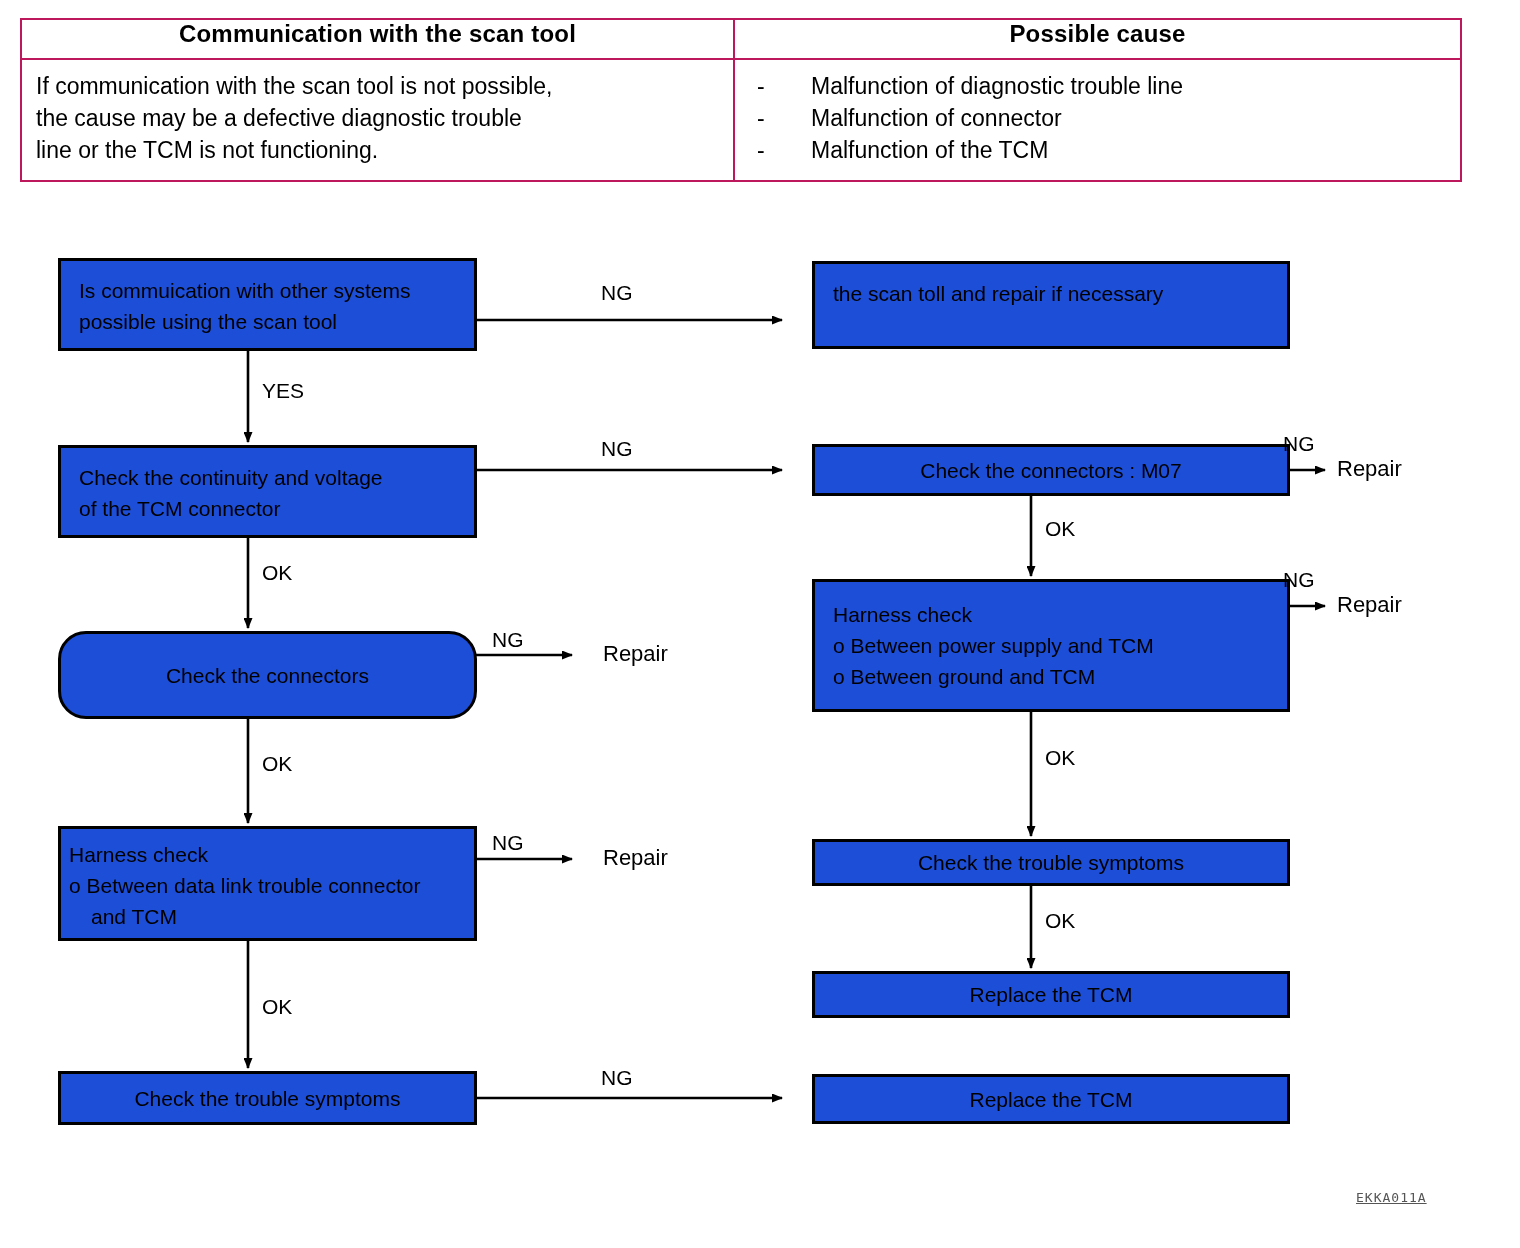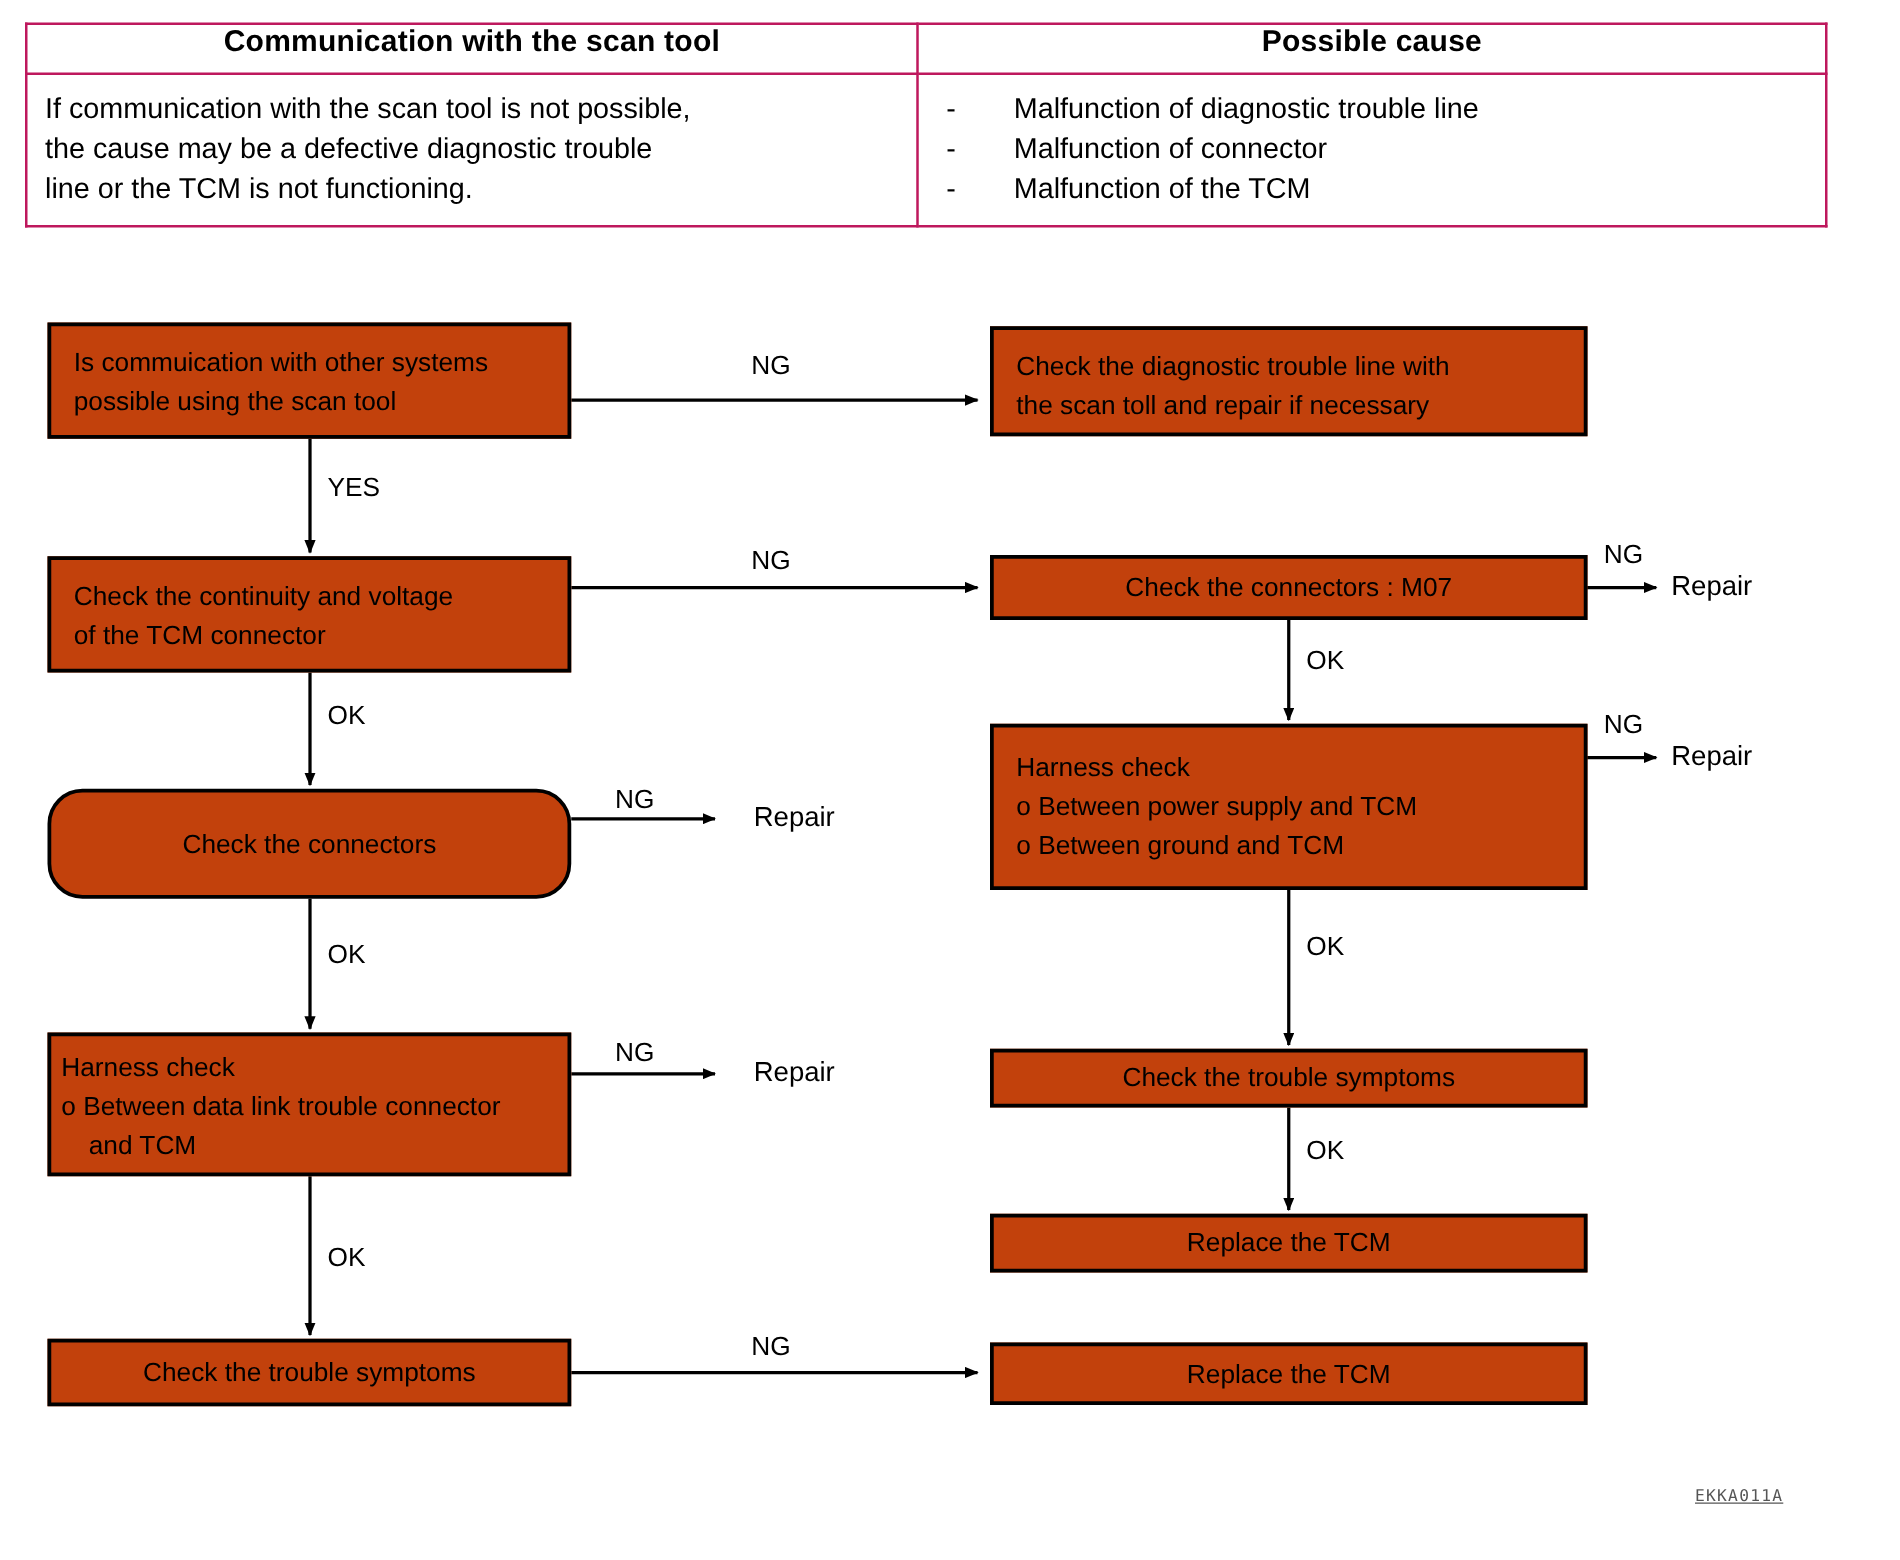"Is commuication with other systems" .node { background: #c2410c -> #1d4ed8; margin-left: none -> 20px }
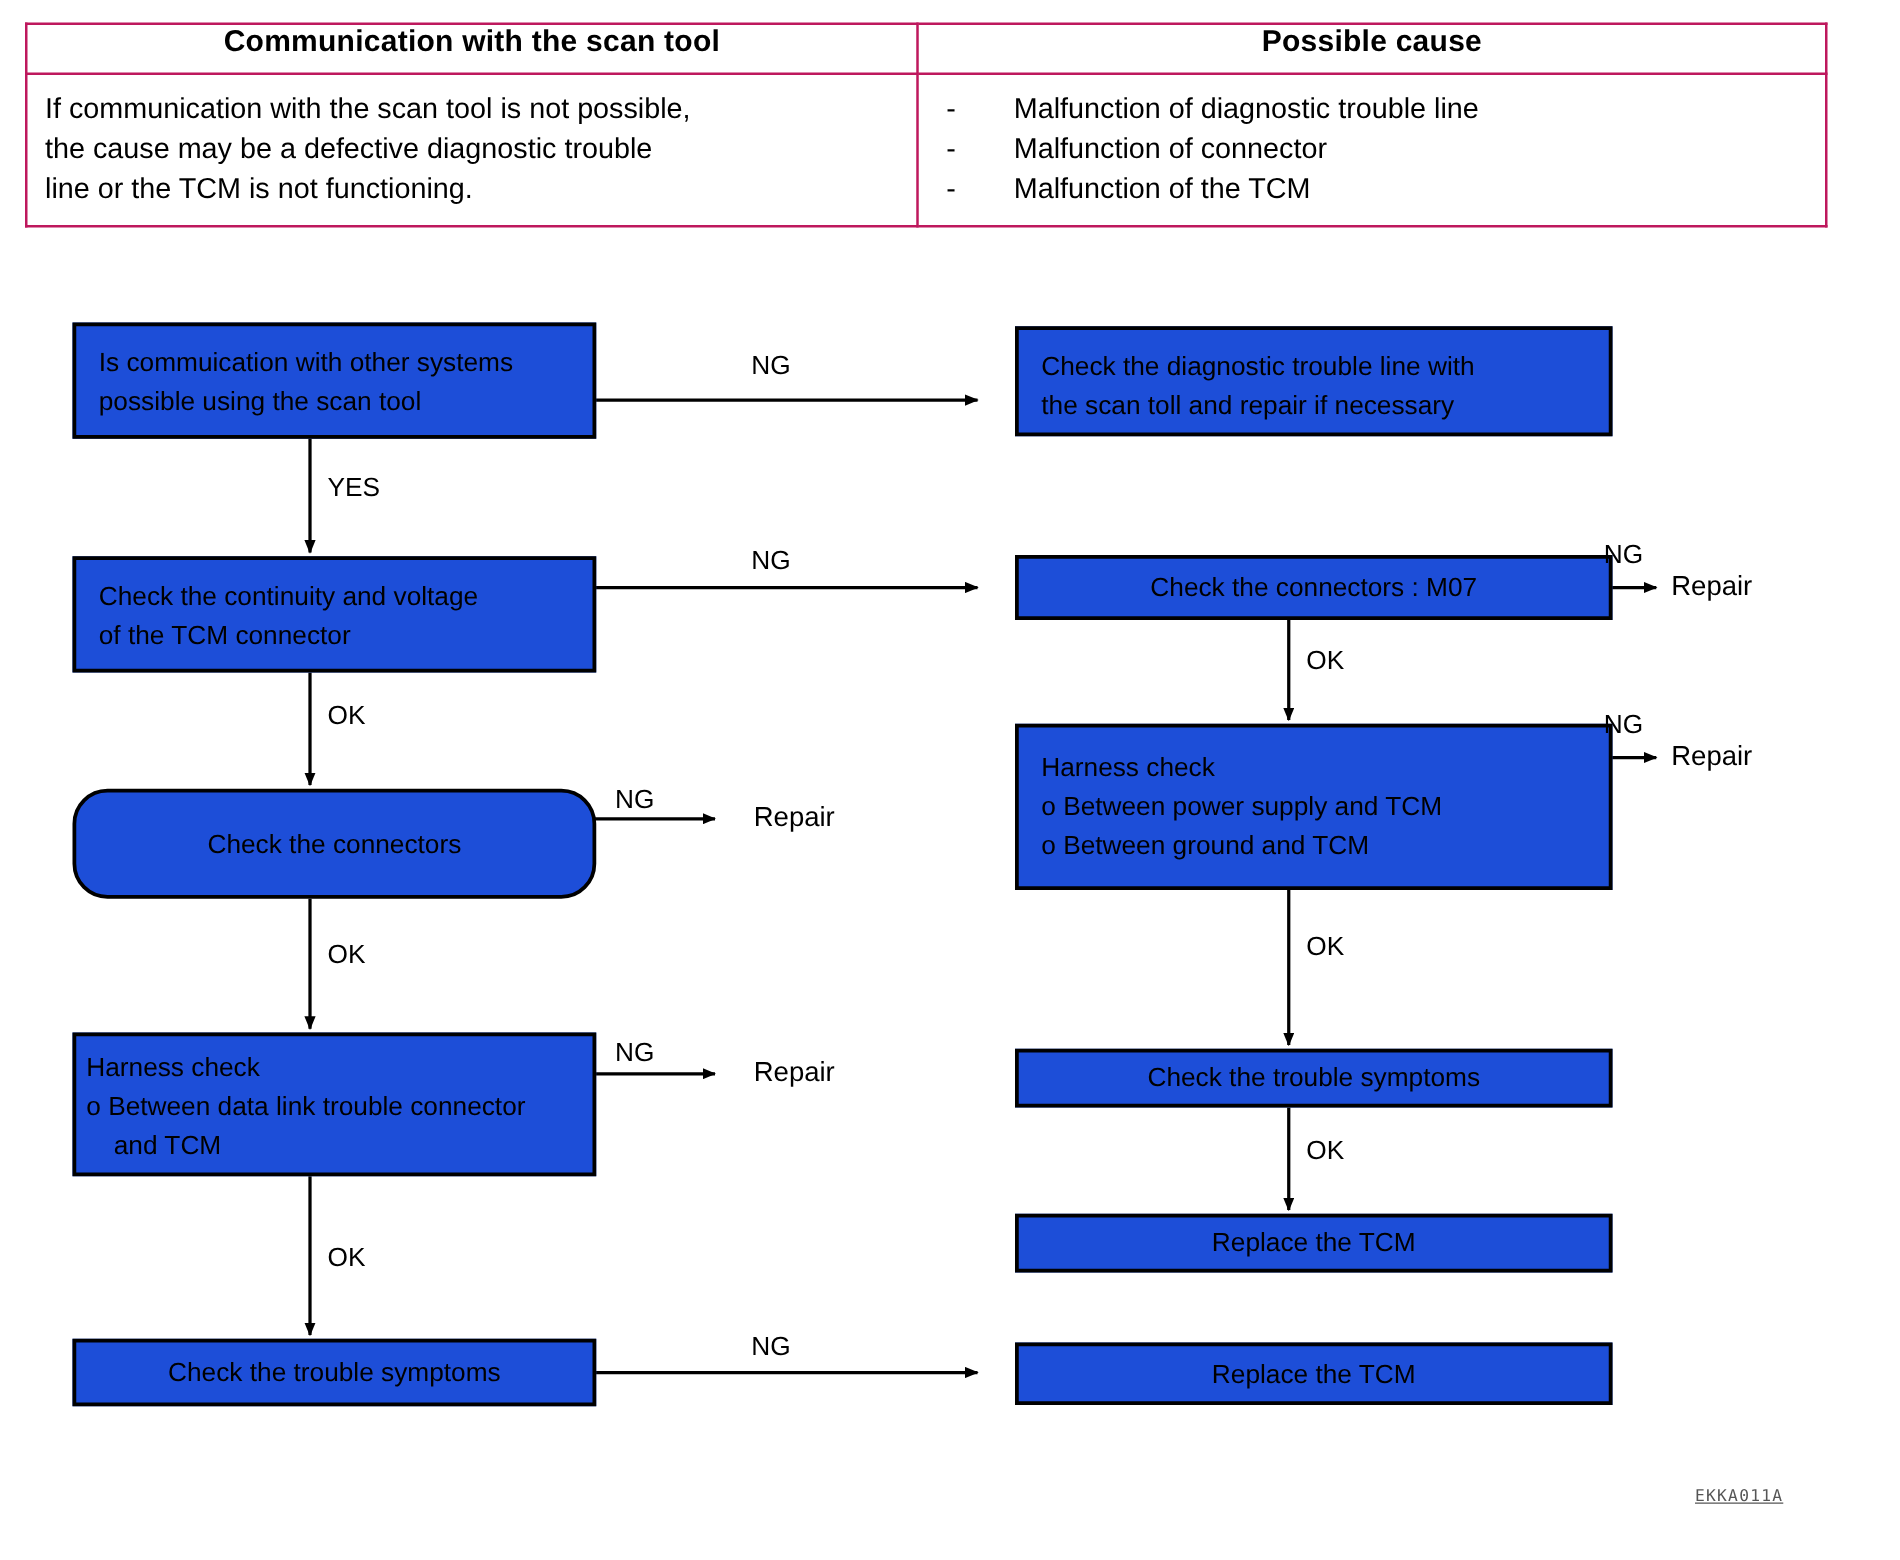"Check the diagnostic trouble line" div.nline { html: <div>Check the diagnostic trouble line with</div> -> none }
